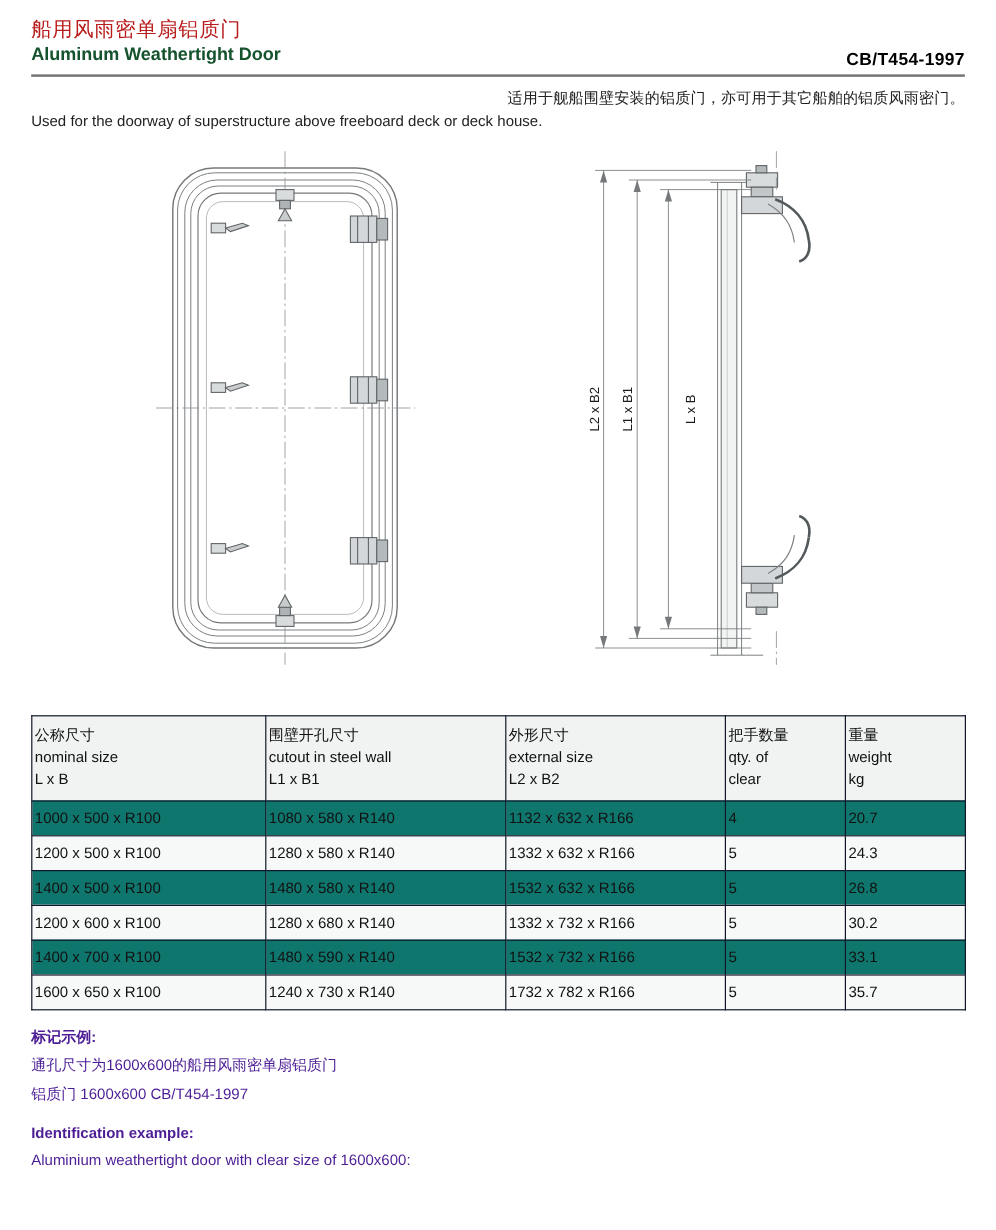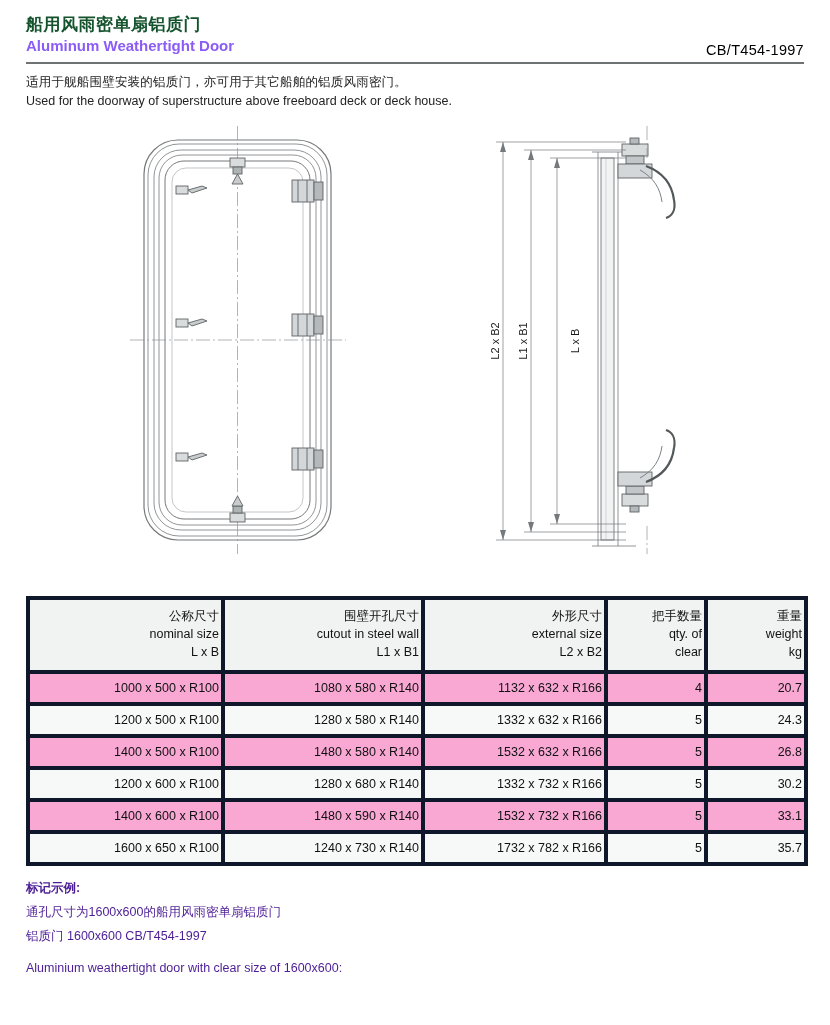"船用风雨密单扇铝质门" .title-cn { color: #14532d -> #b91c1c; font-weight: bold -> normal }
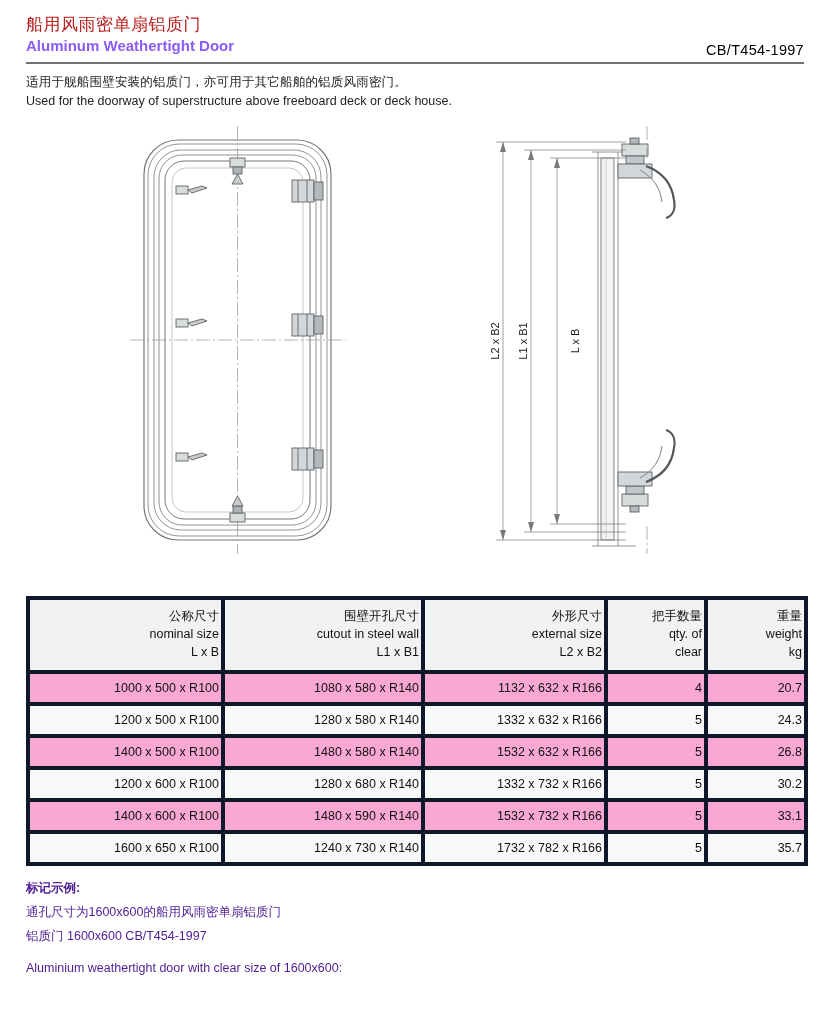"Aluminum Weathertight Door" .title-en { color: #8b5cf6 -> #14532d }
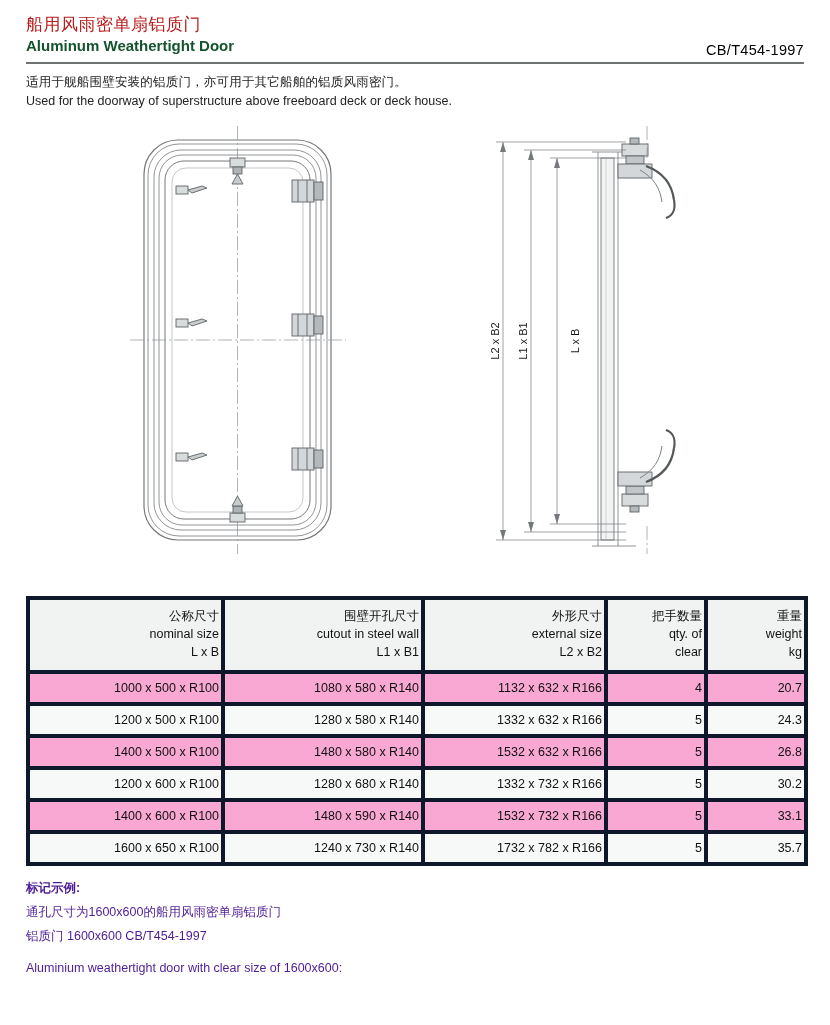"CB/T454-1997" .std-code { font-weight: normal -> bold }
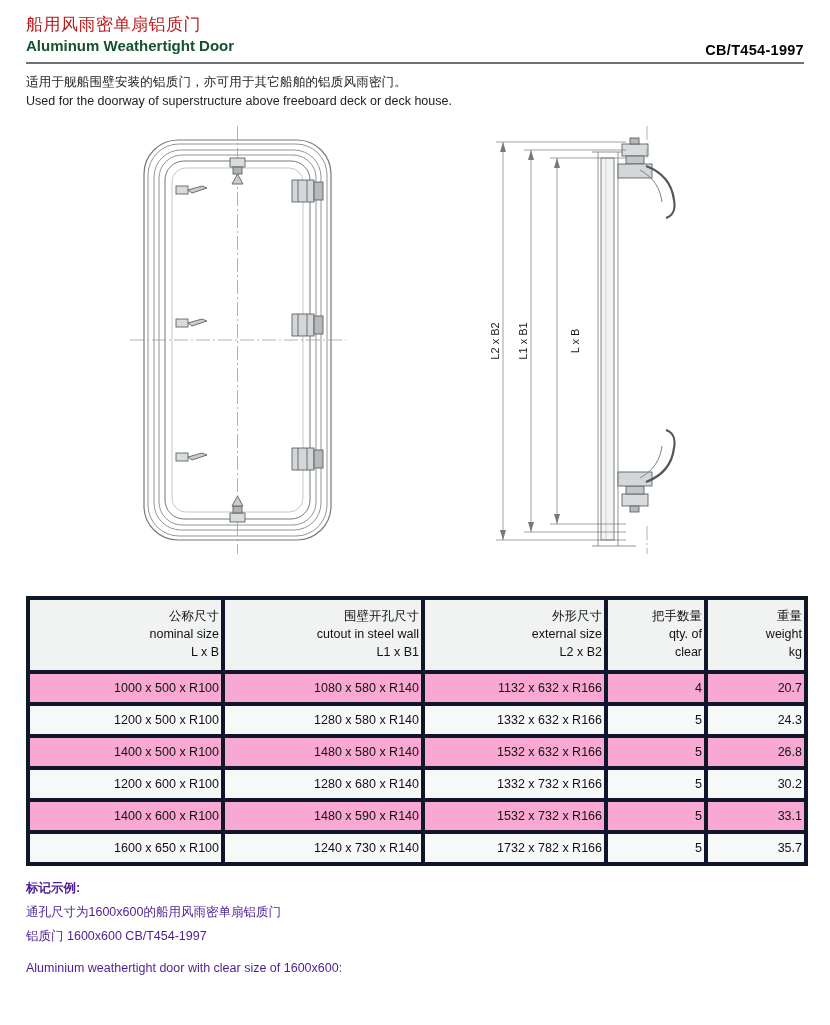"适用于舰船围壁安装的铝质门，亦可用于其它船舶的铝质风雨密门。" .desc .cn { text-align: none -> right }
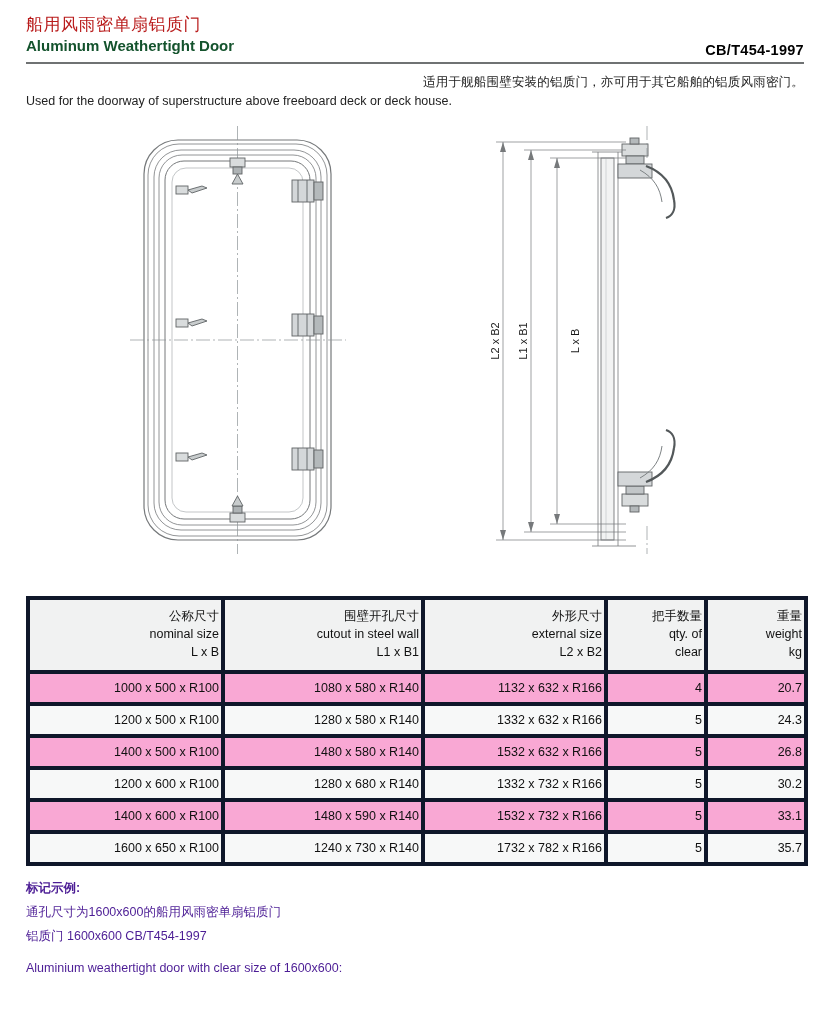"公称尺寸" table.spec th, table.spec td { border: 4px solid #0f172a -> 1px solid #0f172a; text-align: right -> left }
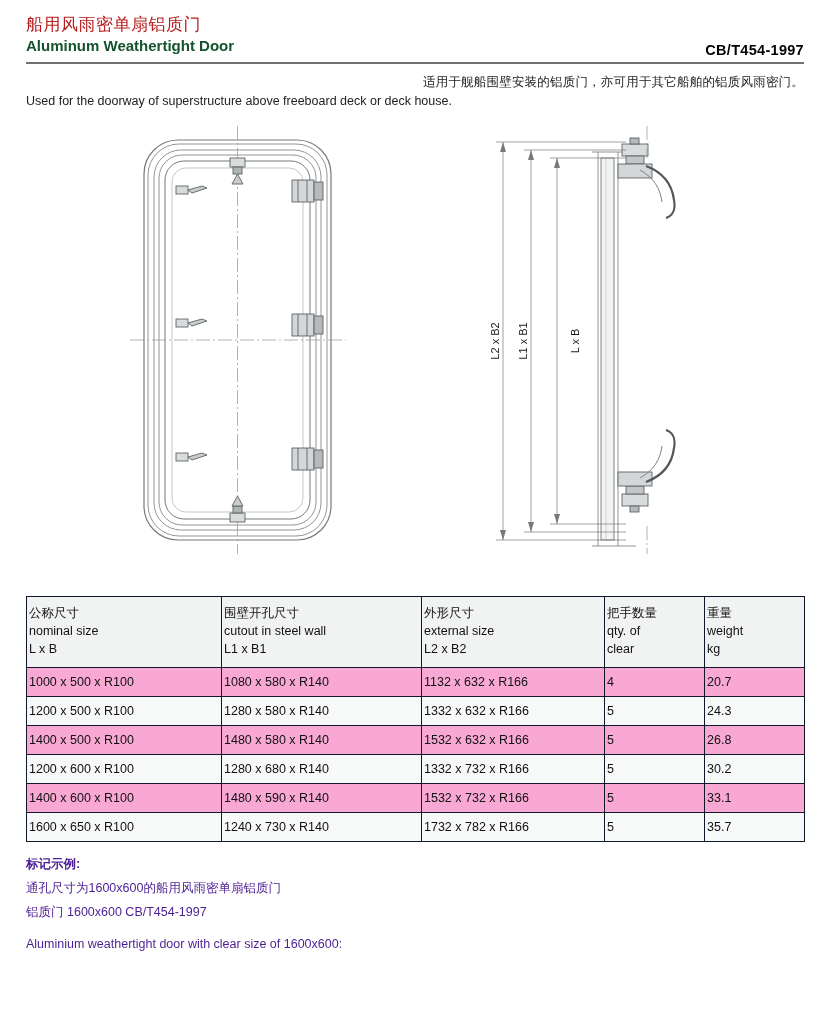"1000 x 500 x R100" table.spec tbody td { background: #f9a8d4 -> #0f766e }
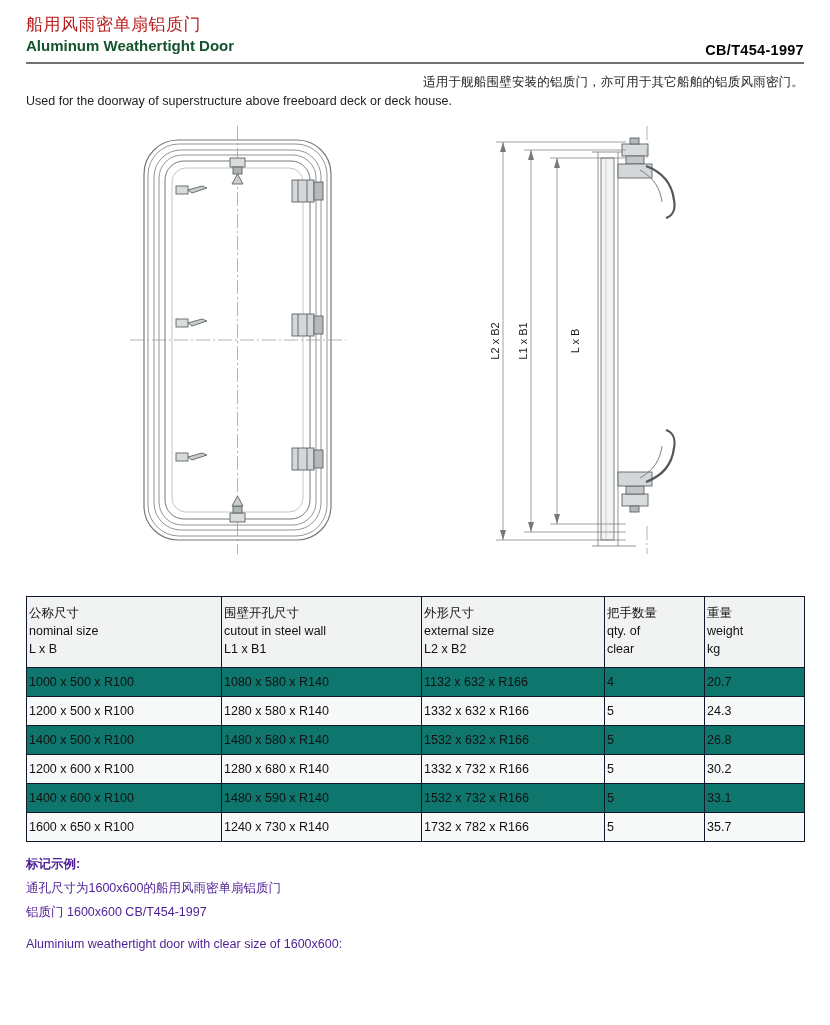"1400 x 600 x R100" td { text: 600 -> 700 }
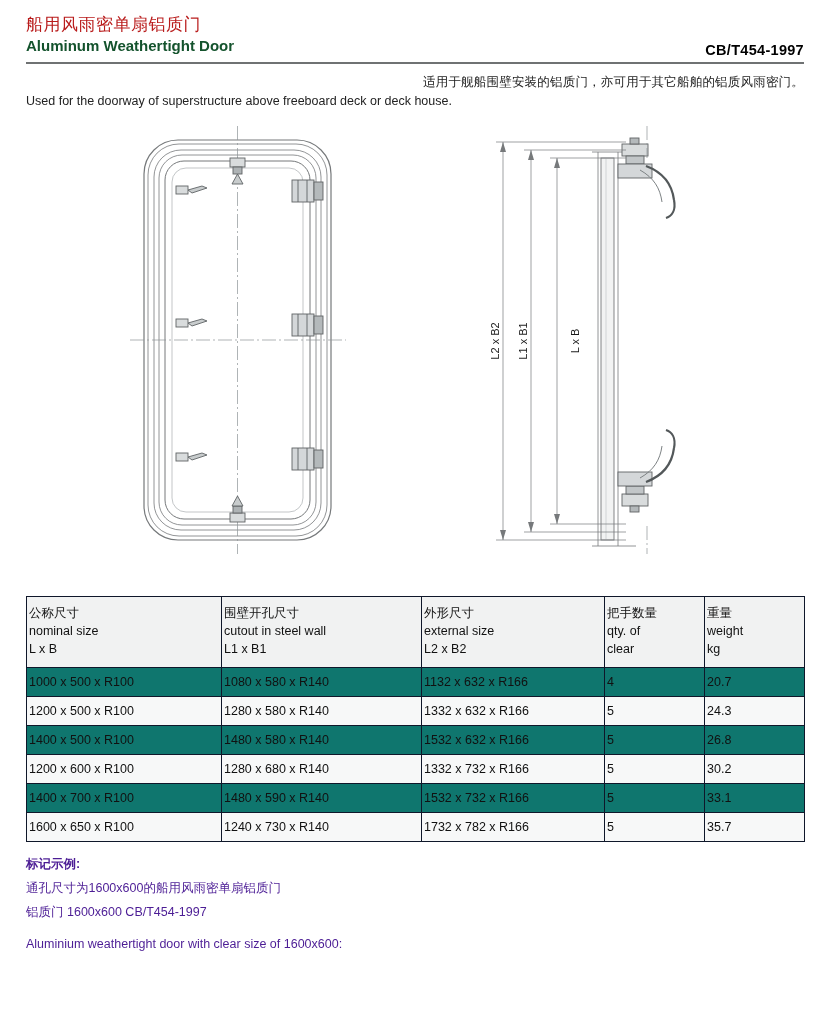"Identification example:" div.block { html: none -> <div>Identification example:</div> }
